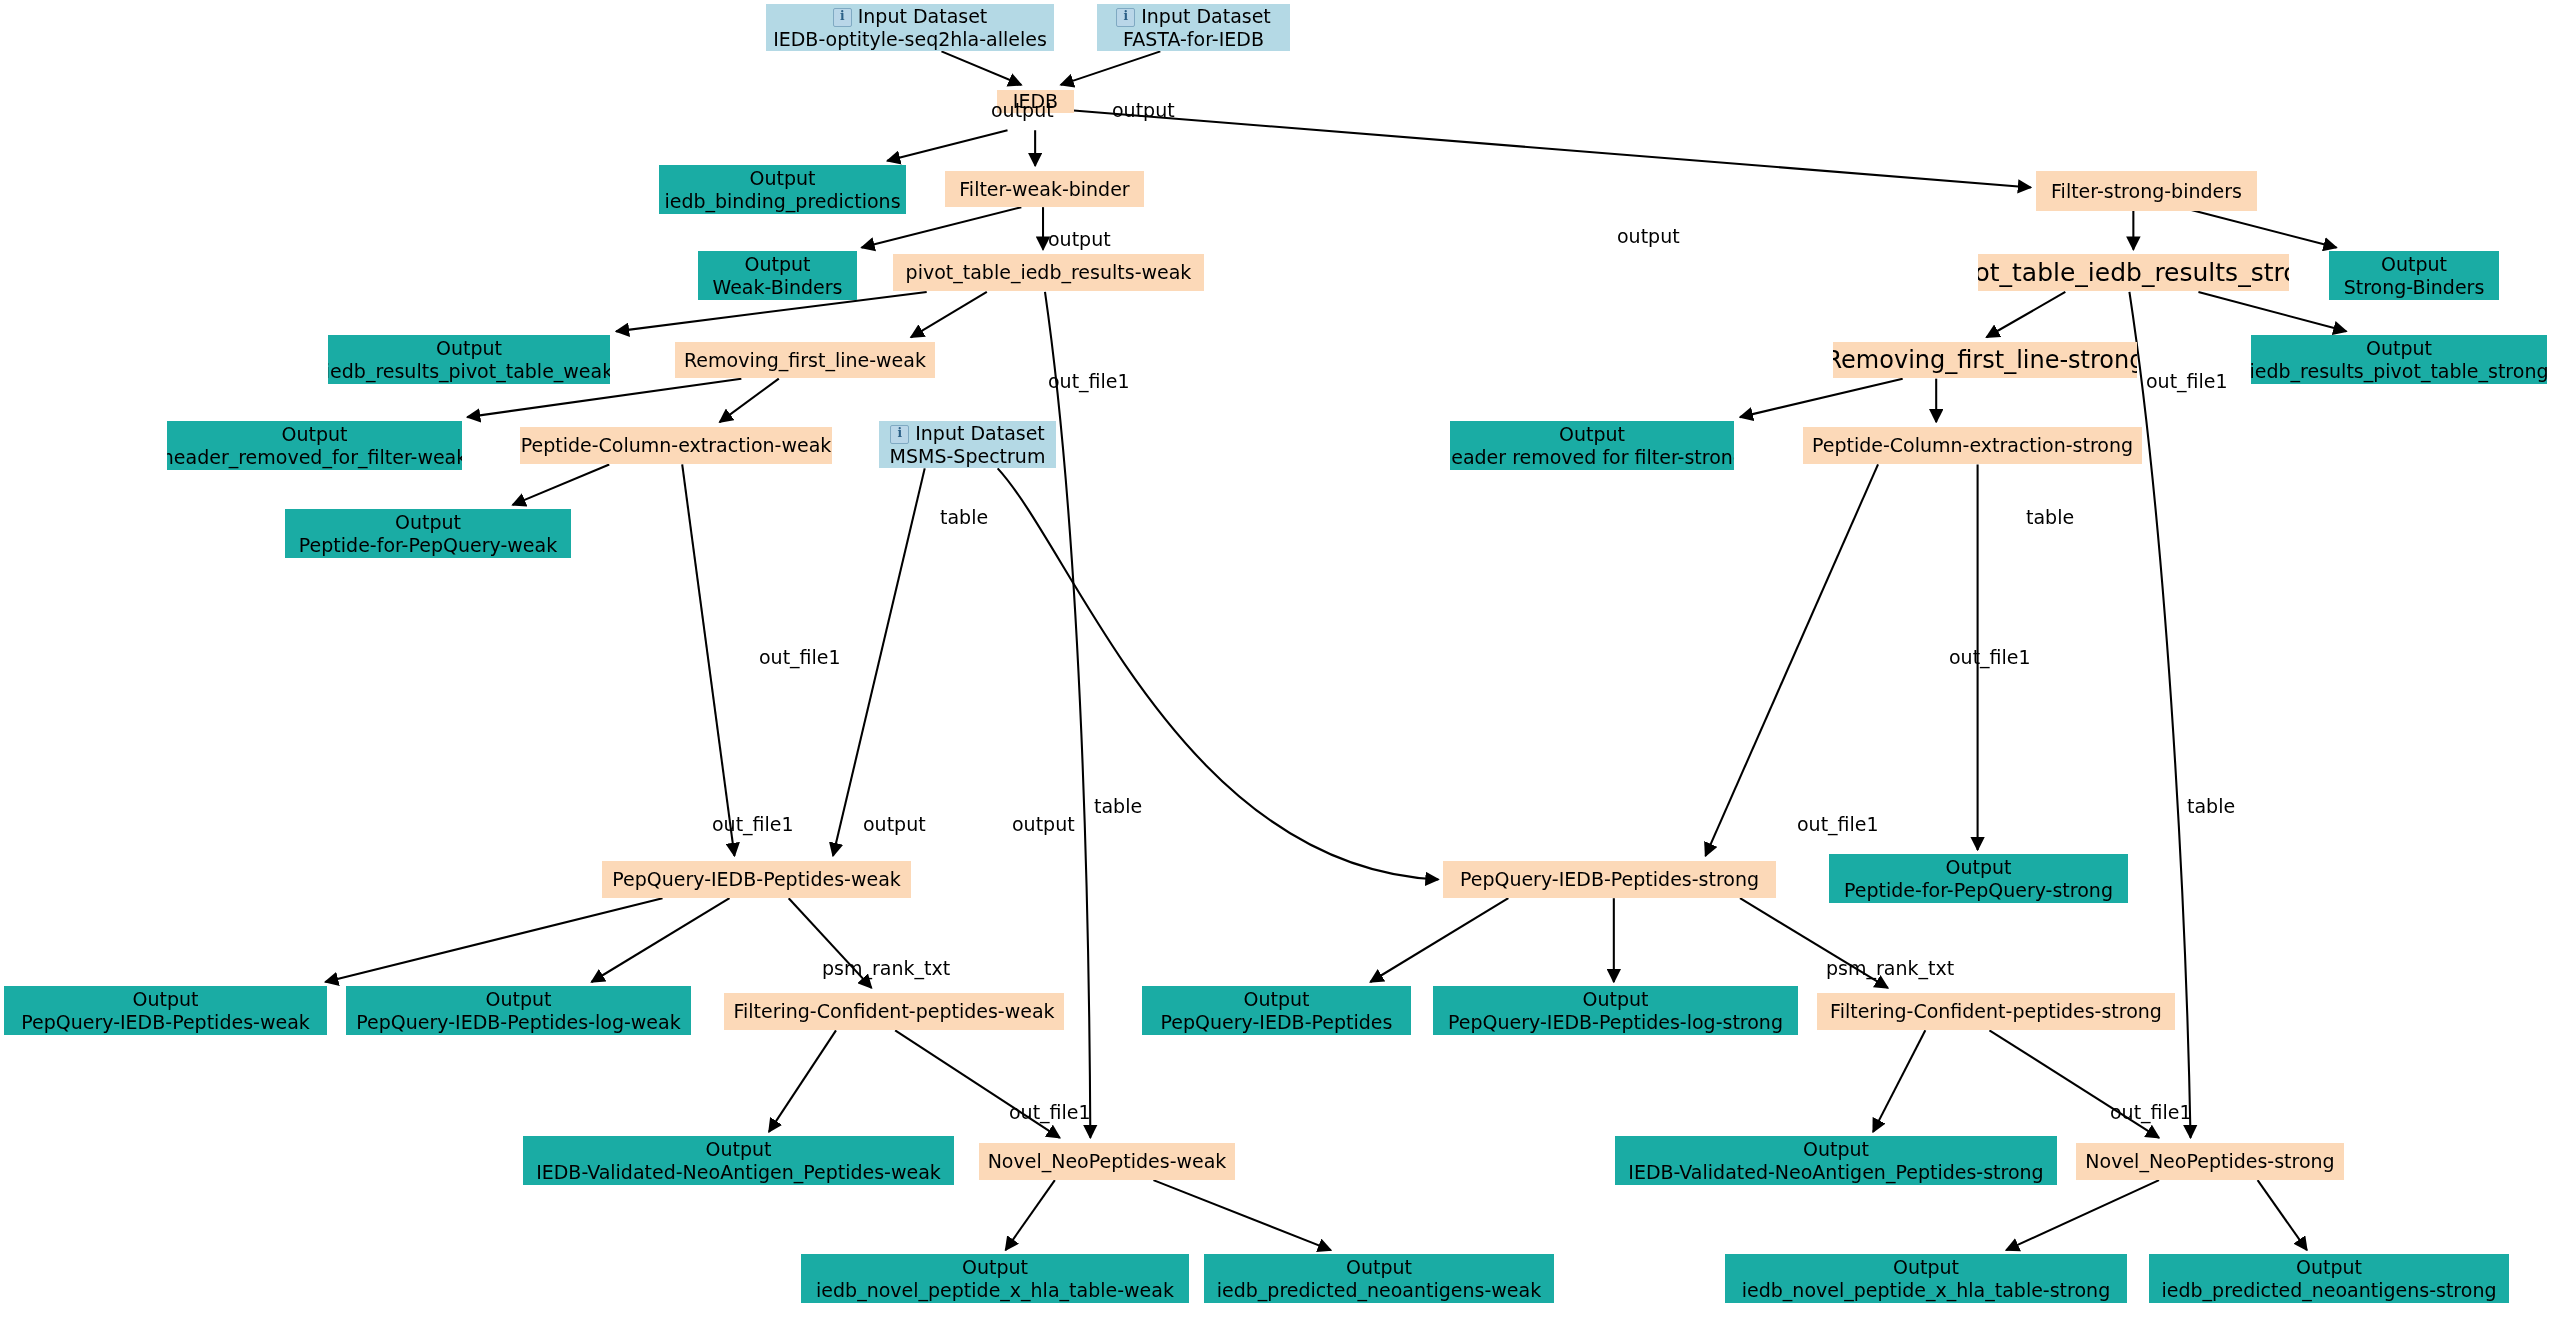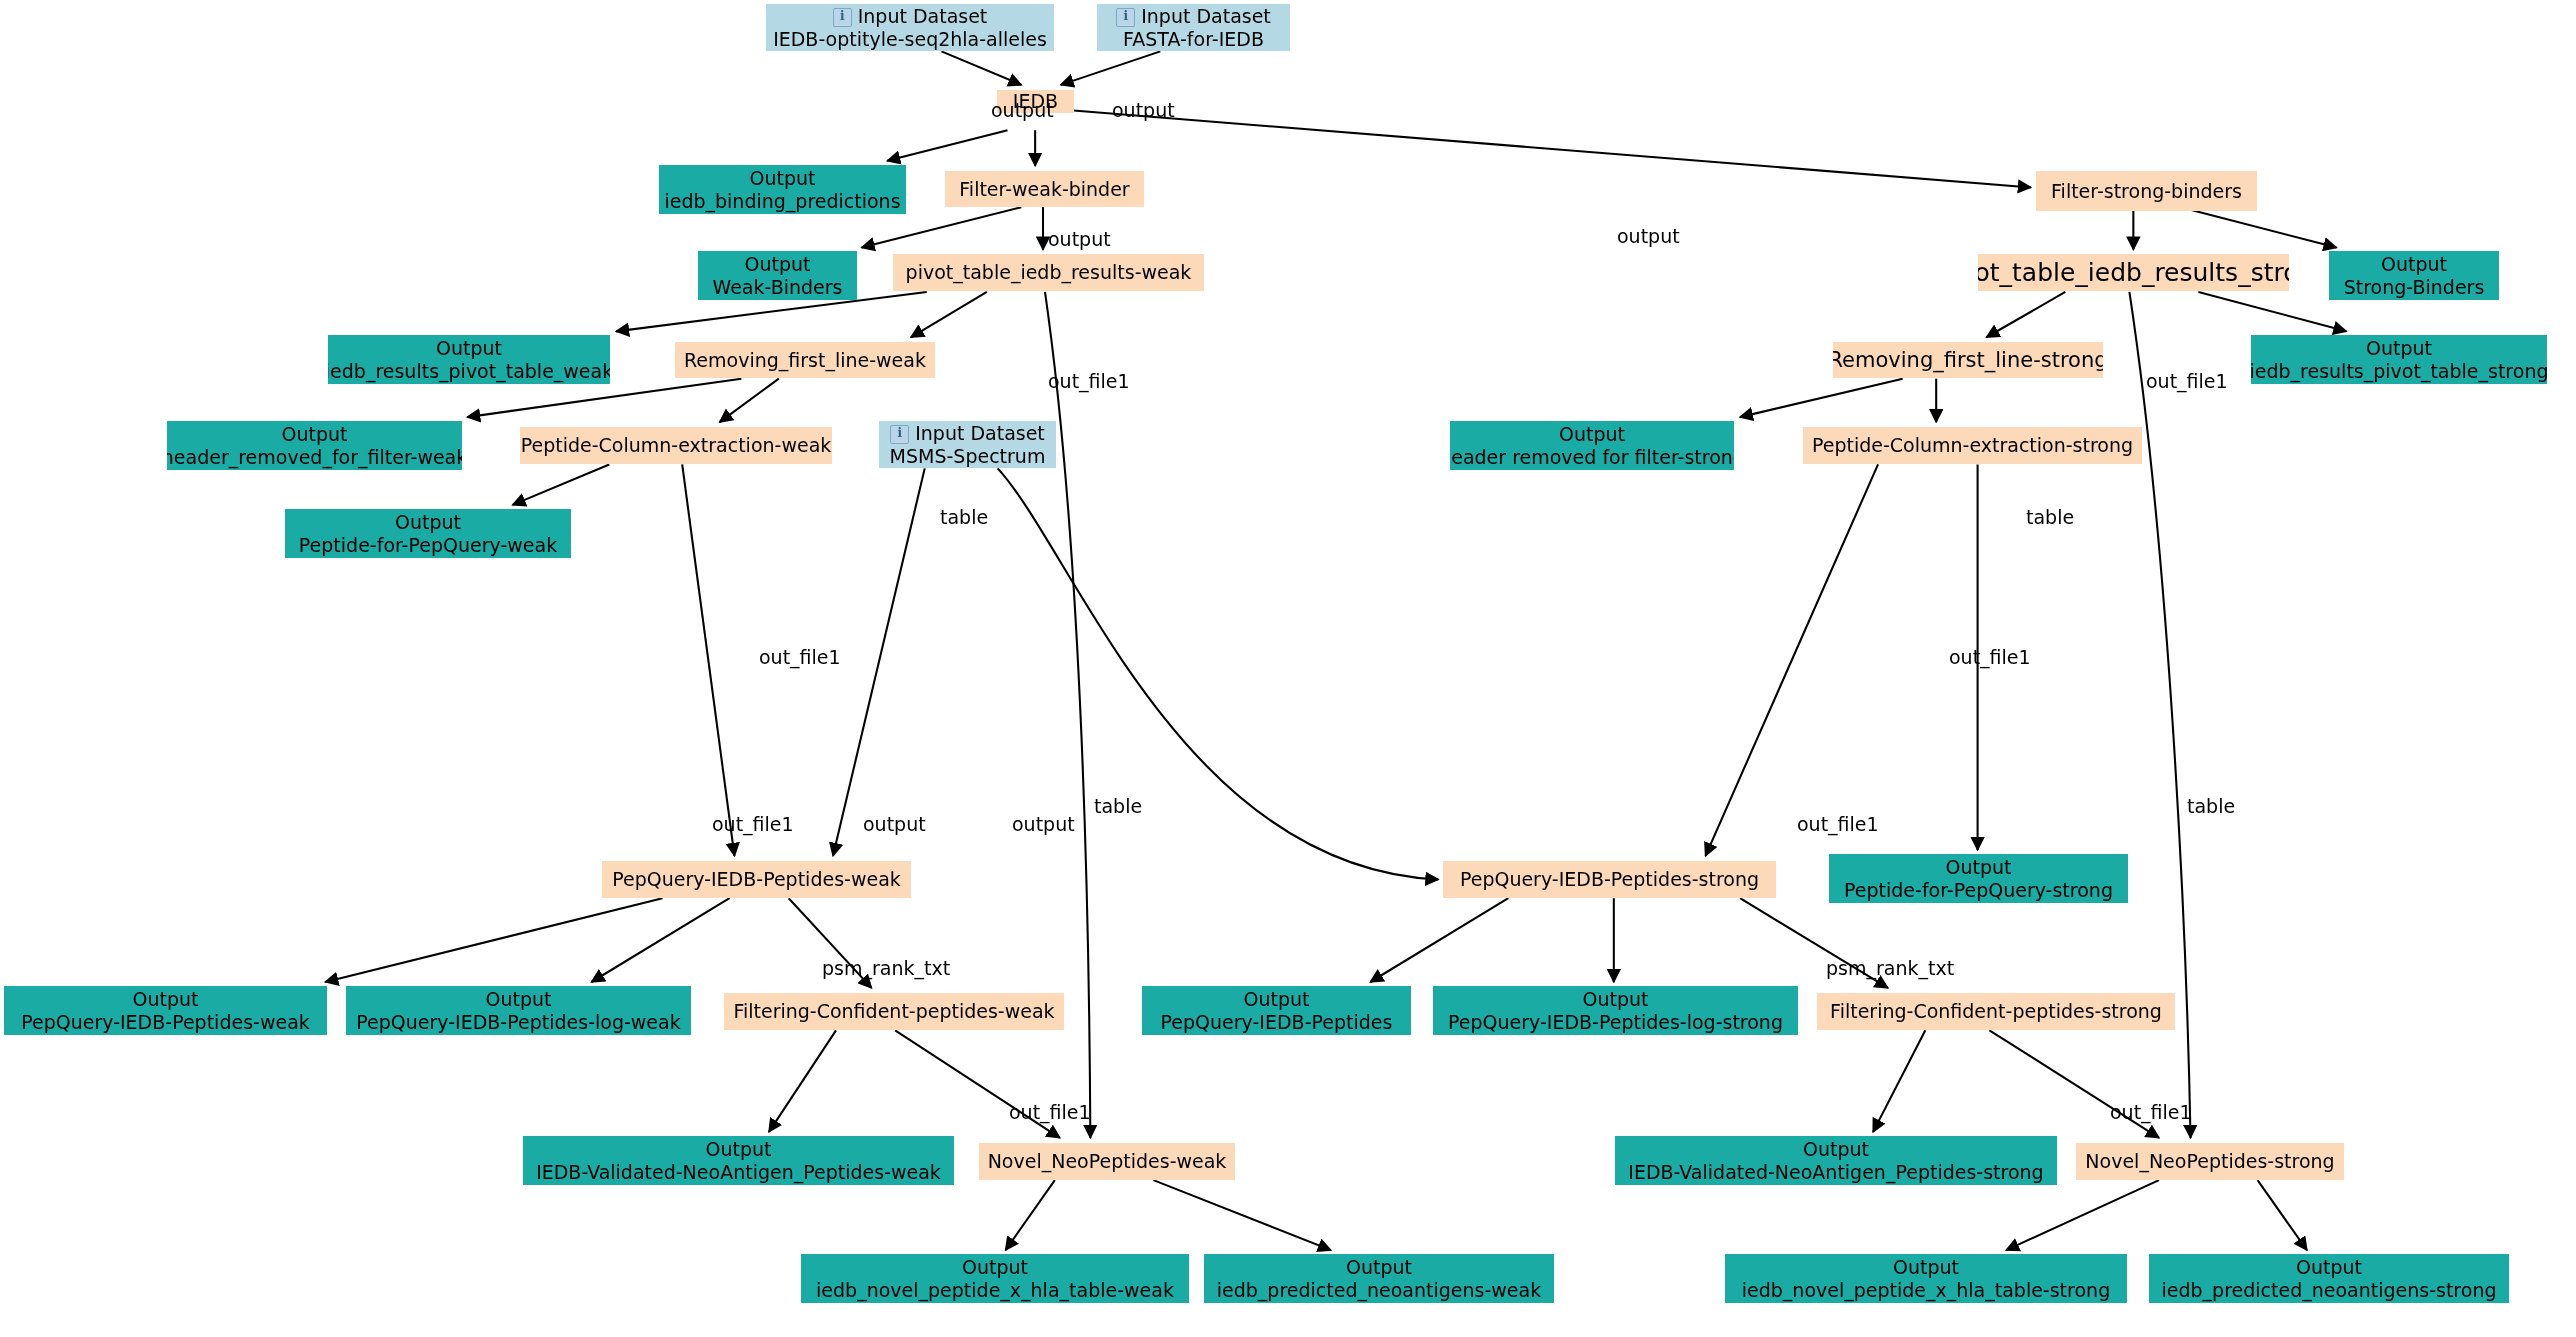"Removing_first_line-strong" div.node { font-size: 21px -> 24px; width: 270px -> 304px }
